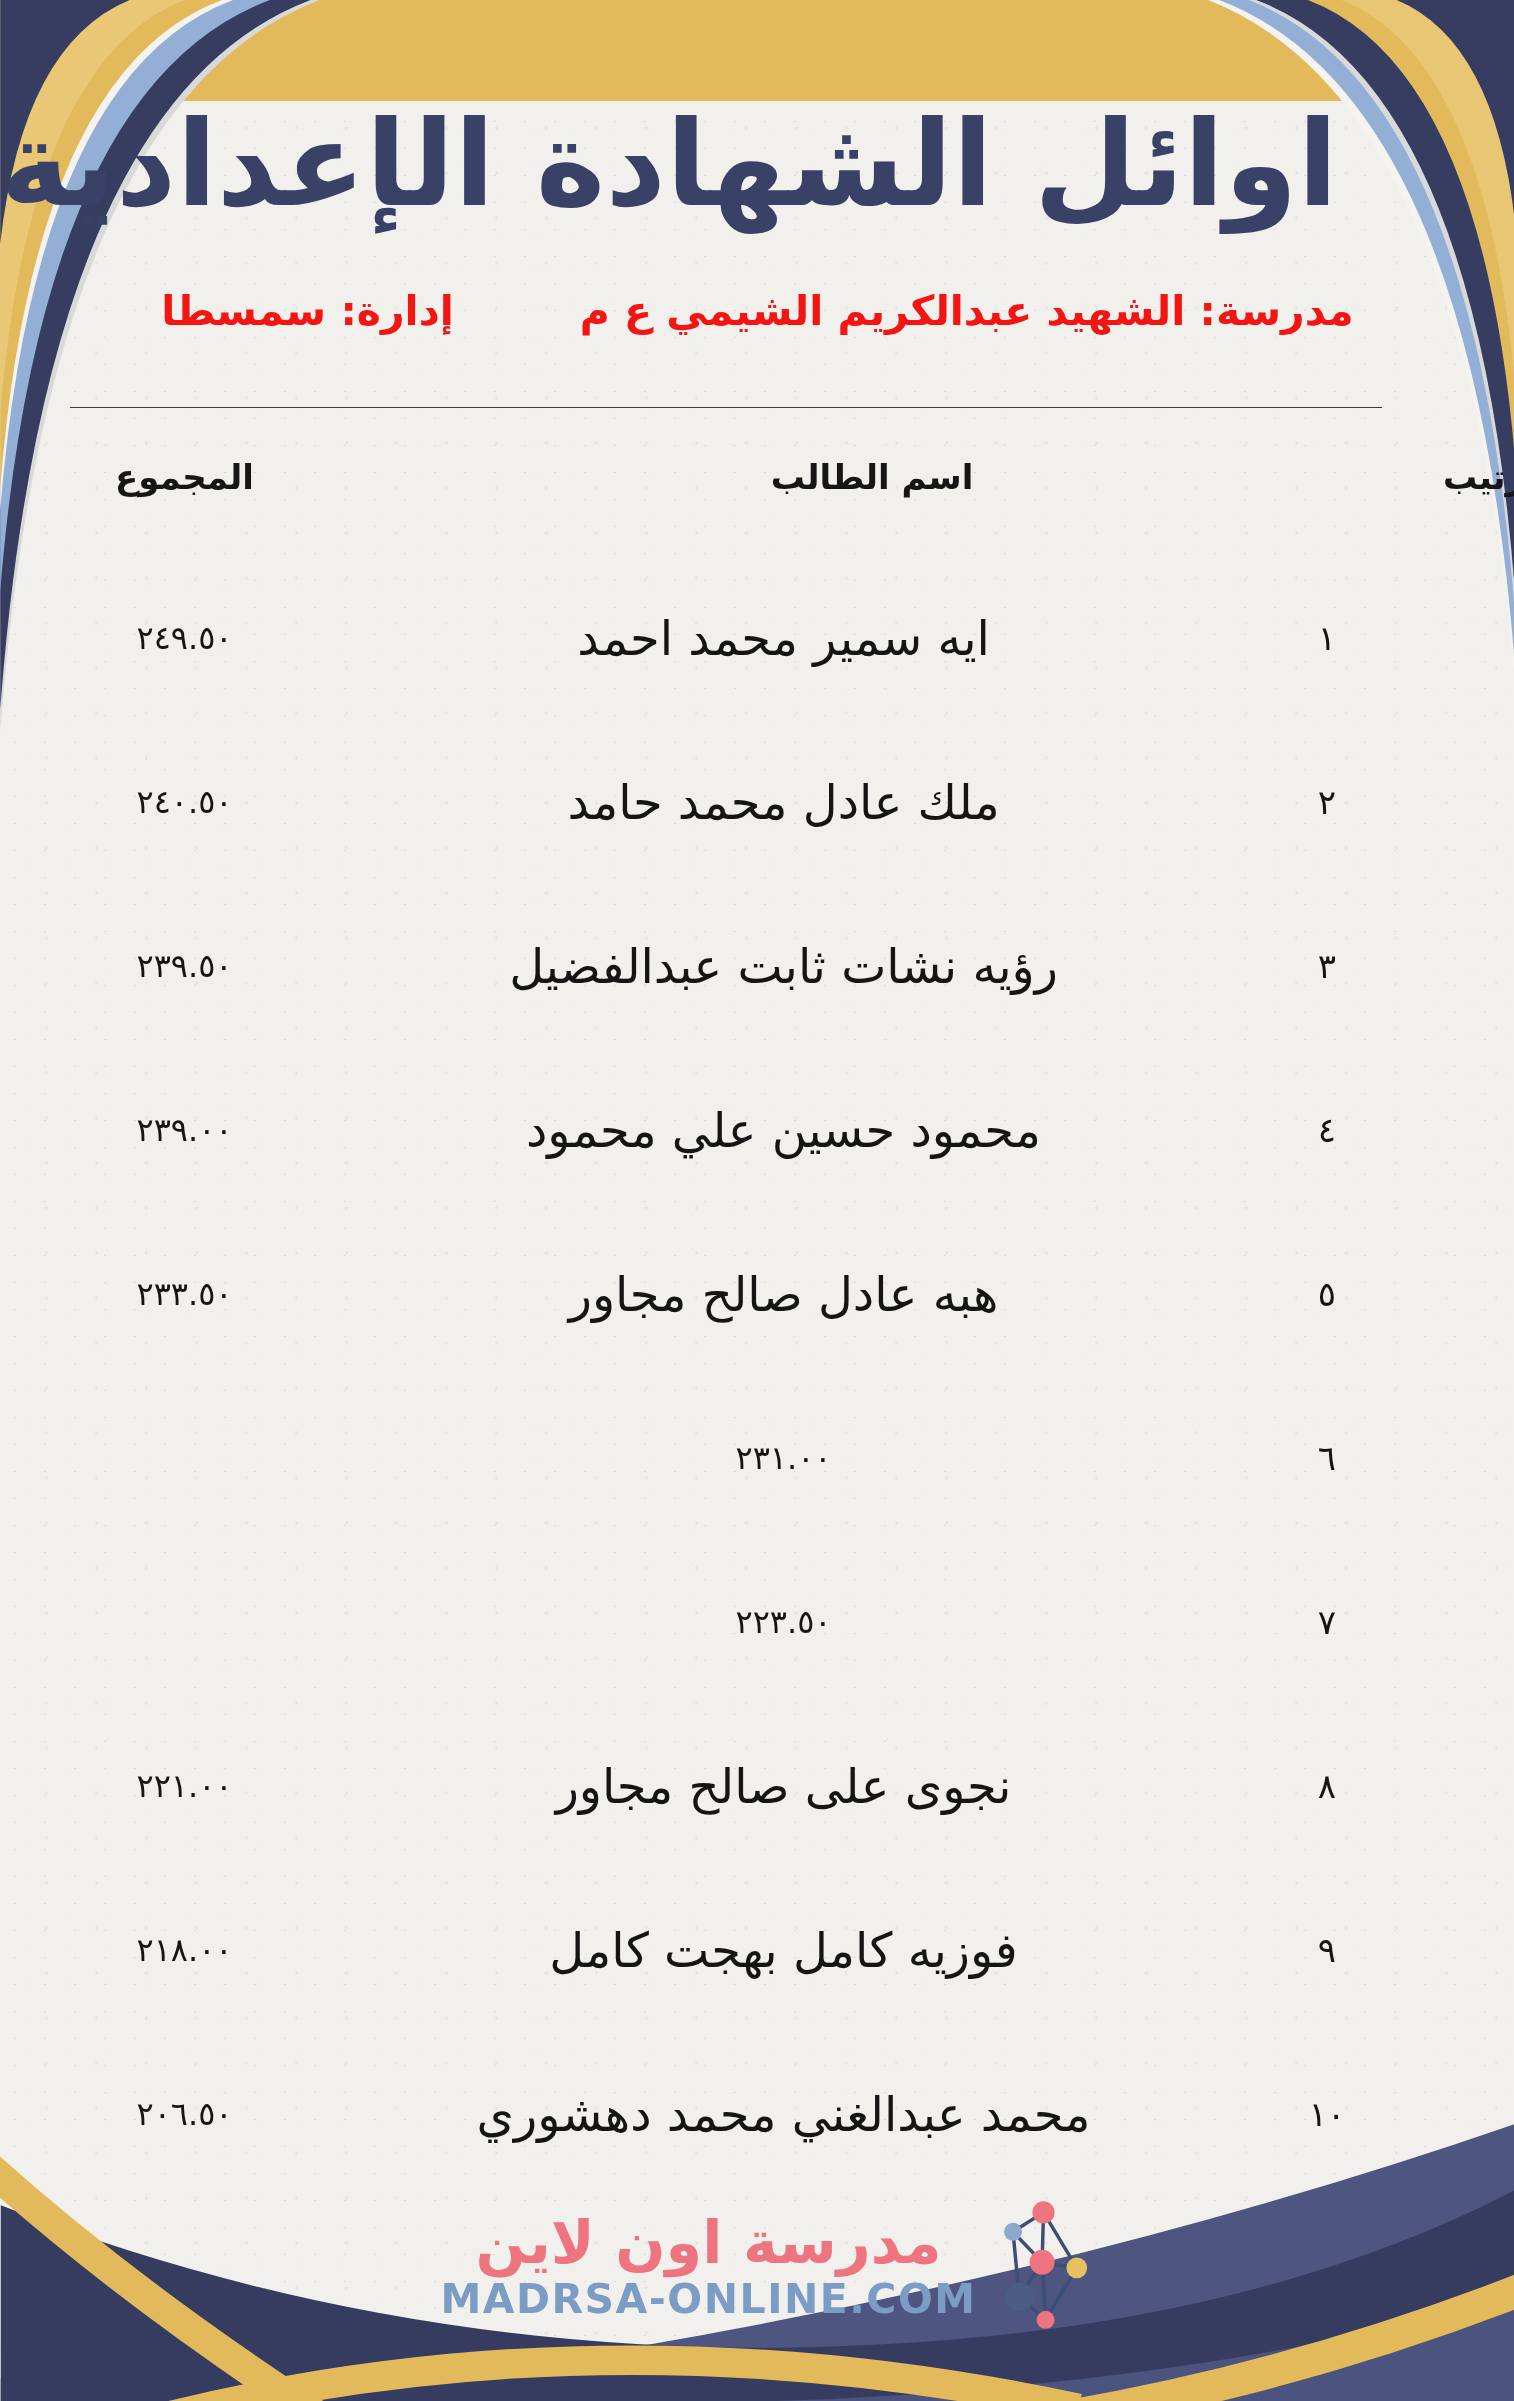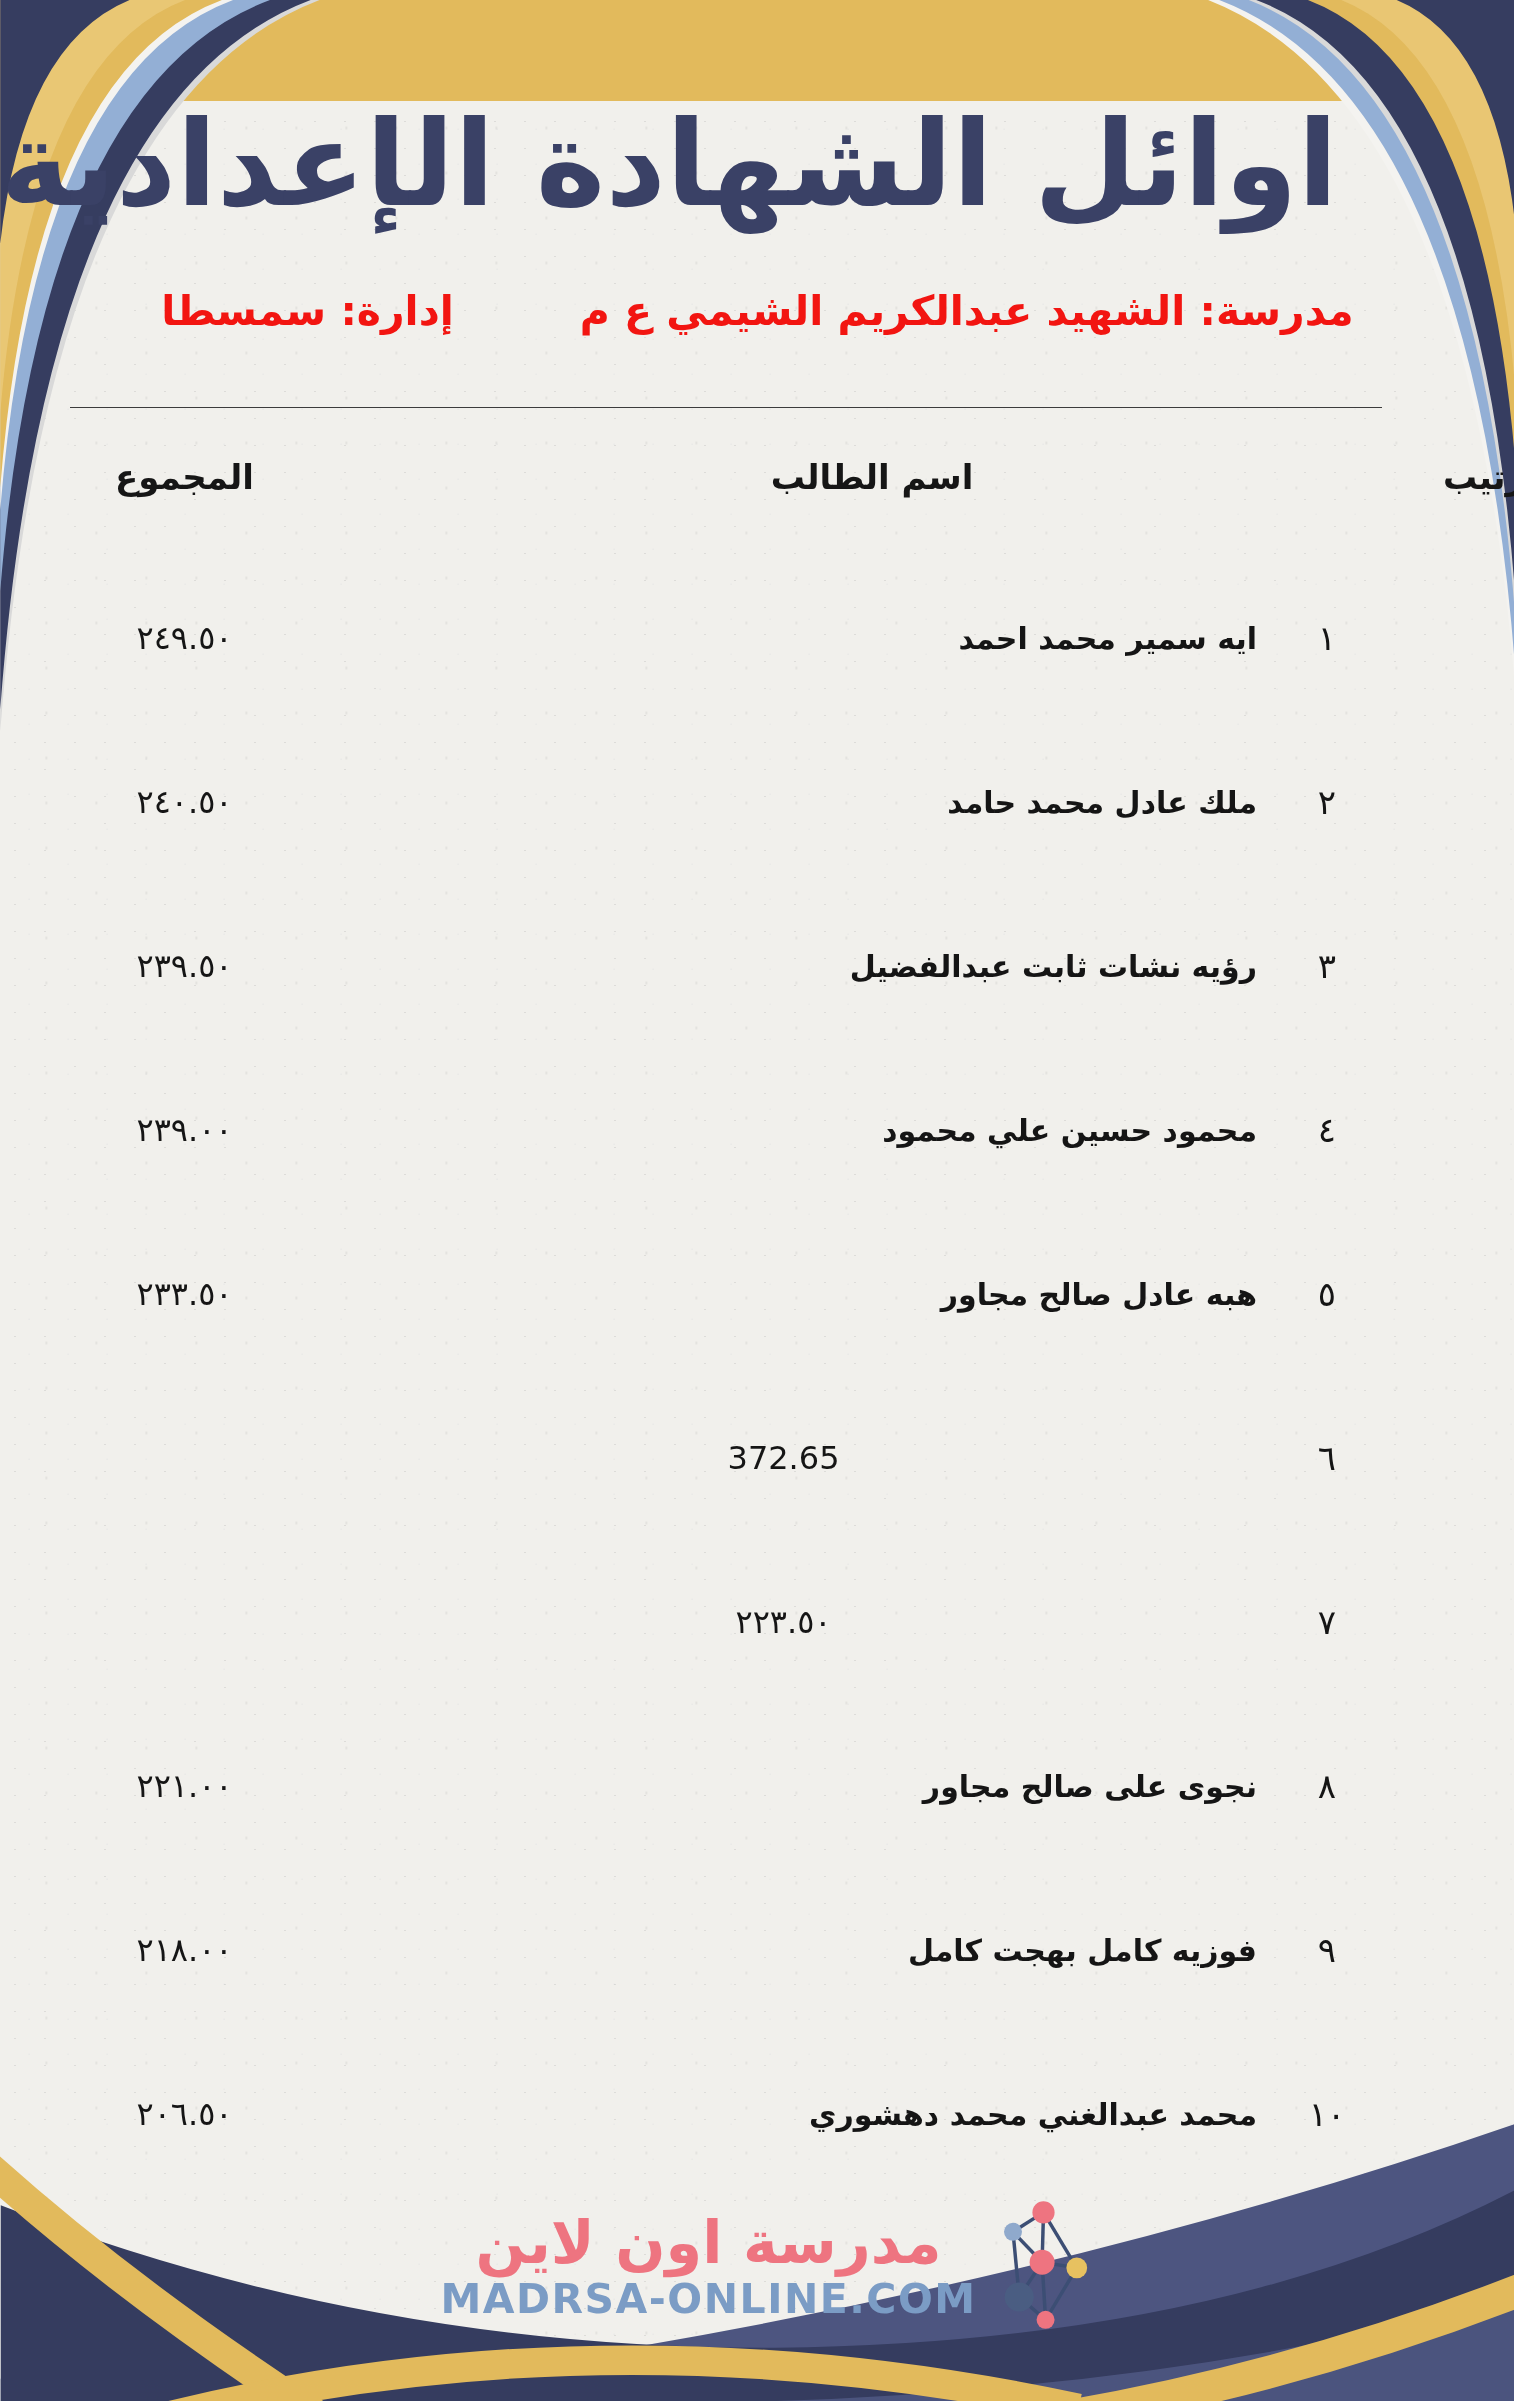"ايه سمير محمد احمد" .cell.name { font-size: 30px -> 48px; font-weight: 700 -> 400; text-align: right -> none }
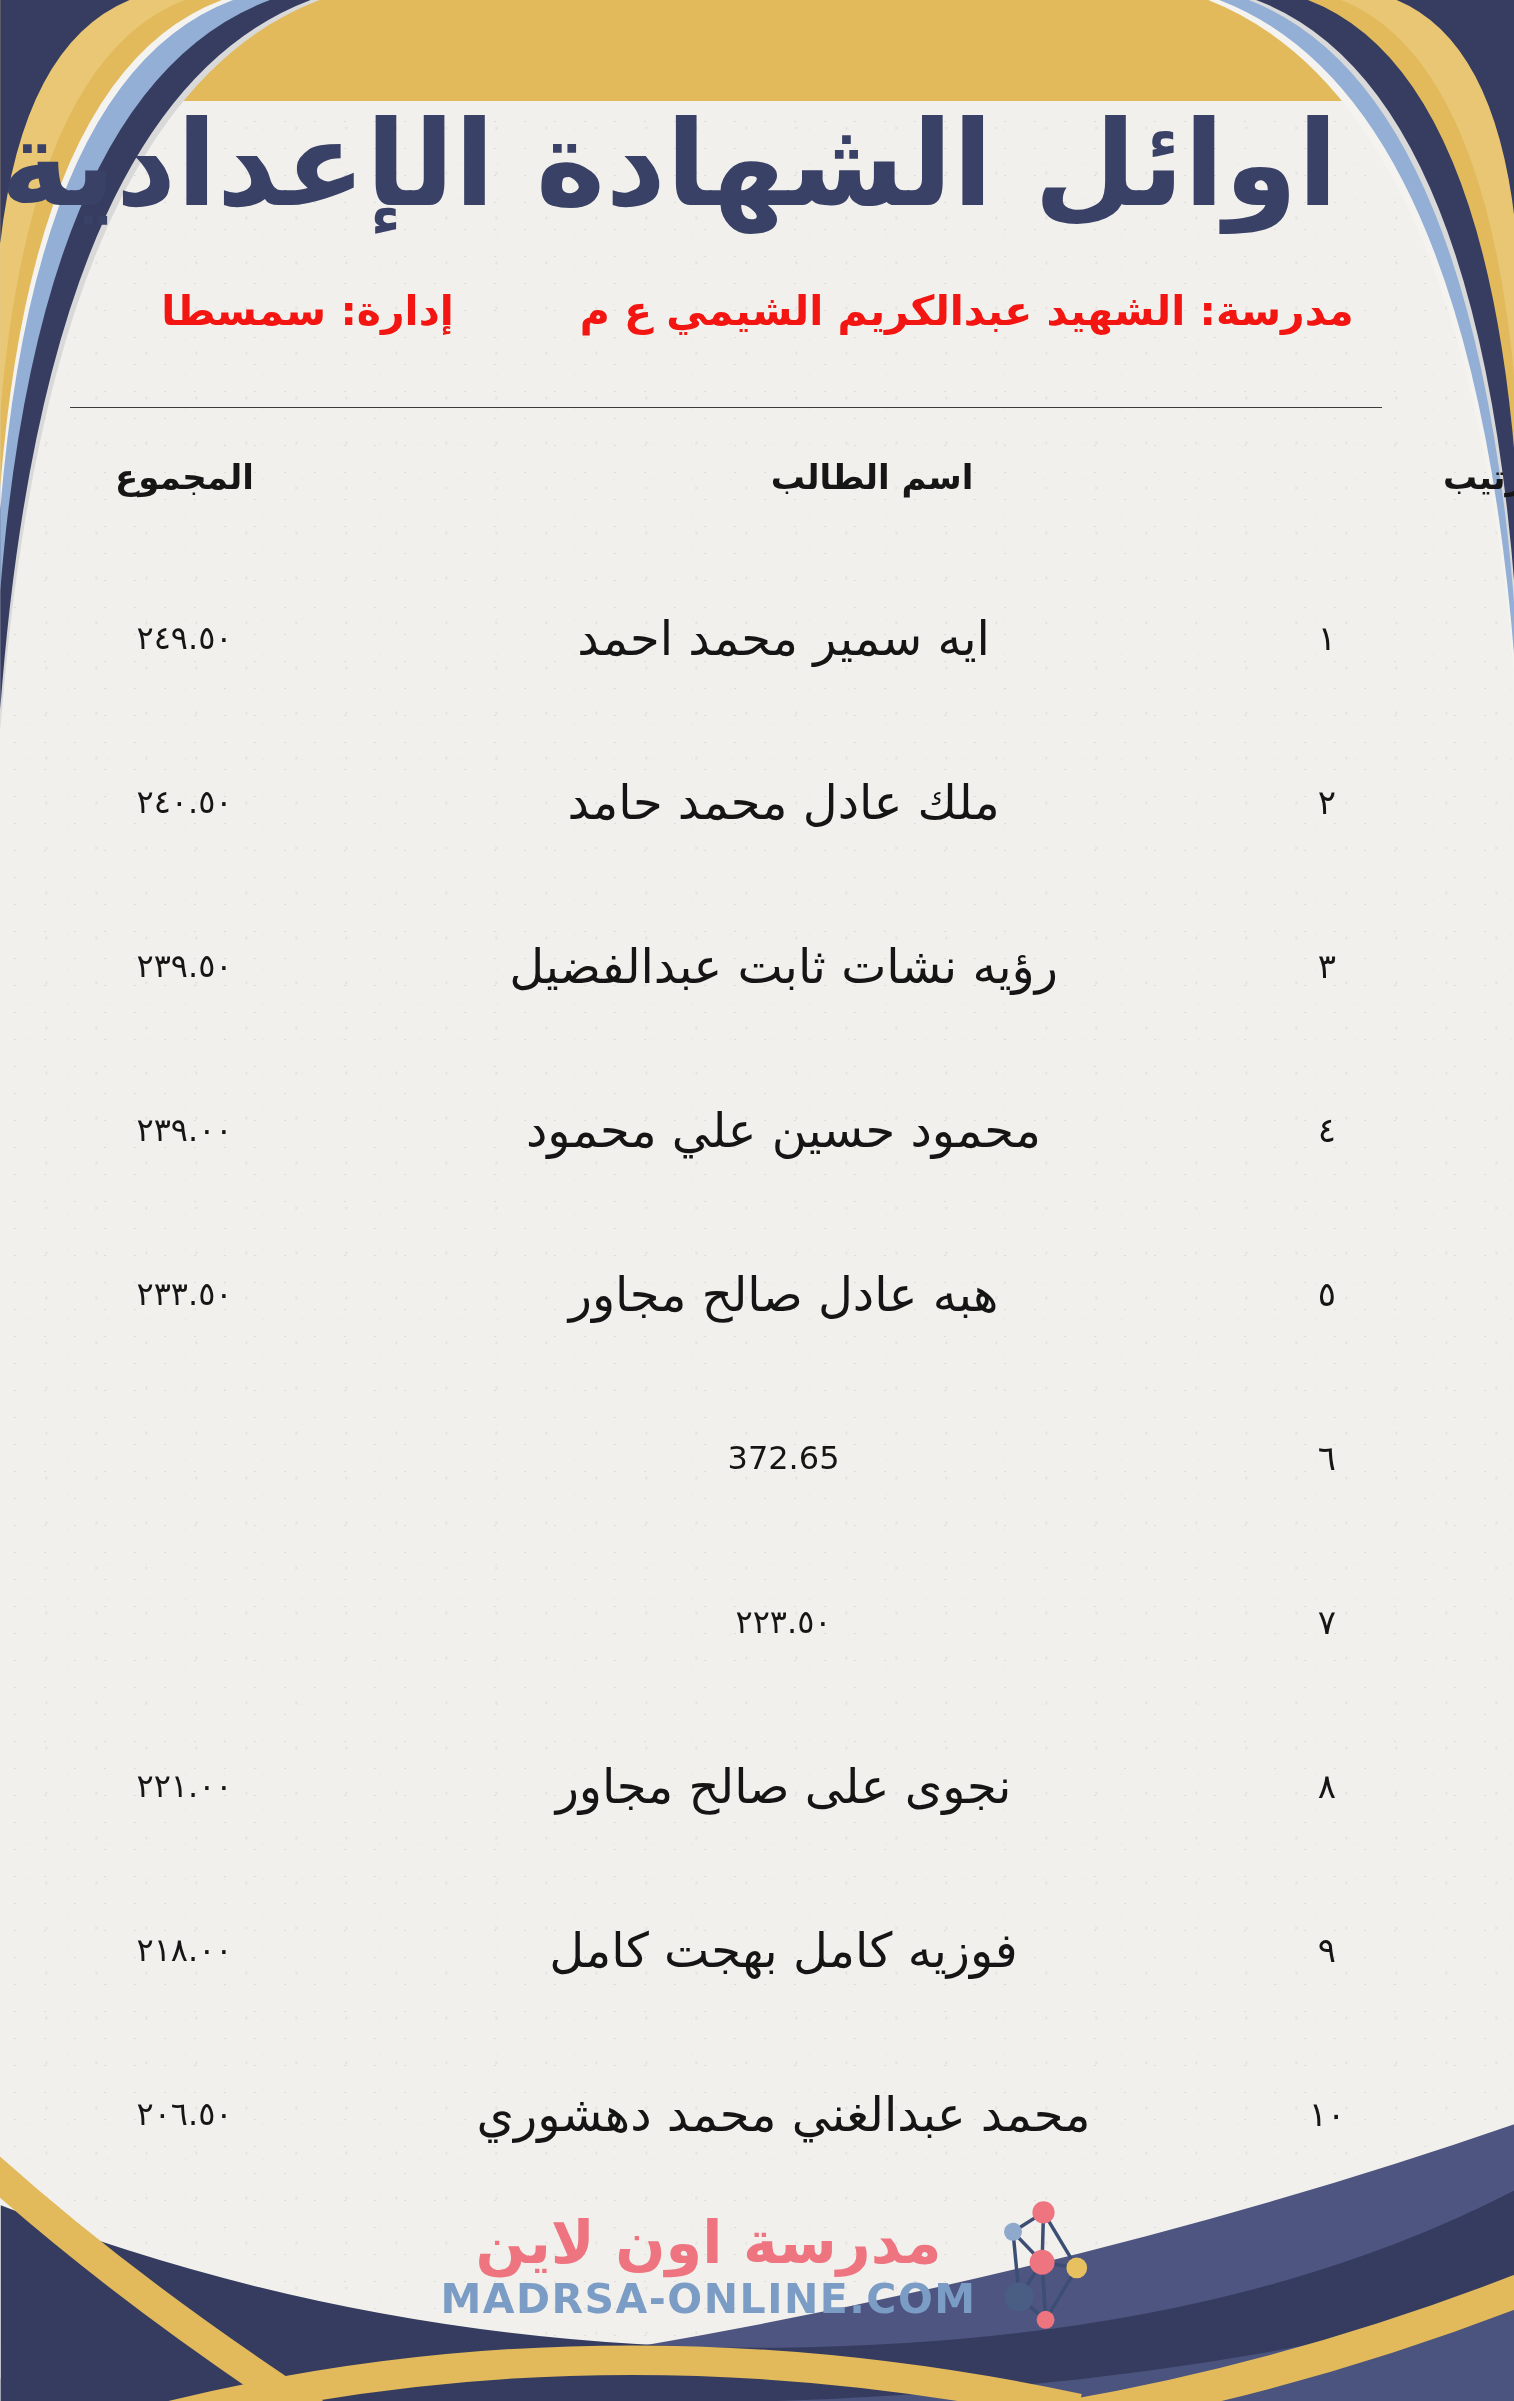"372.65" div.cell { text: 372.65 -> ٢٣١.٠٠ }
